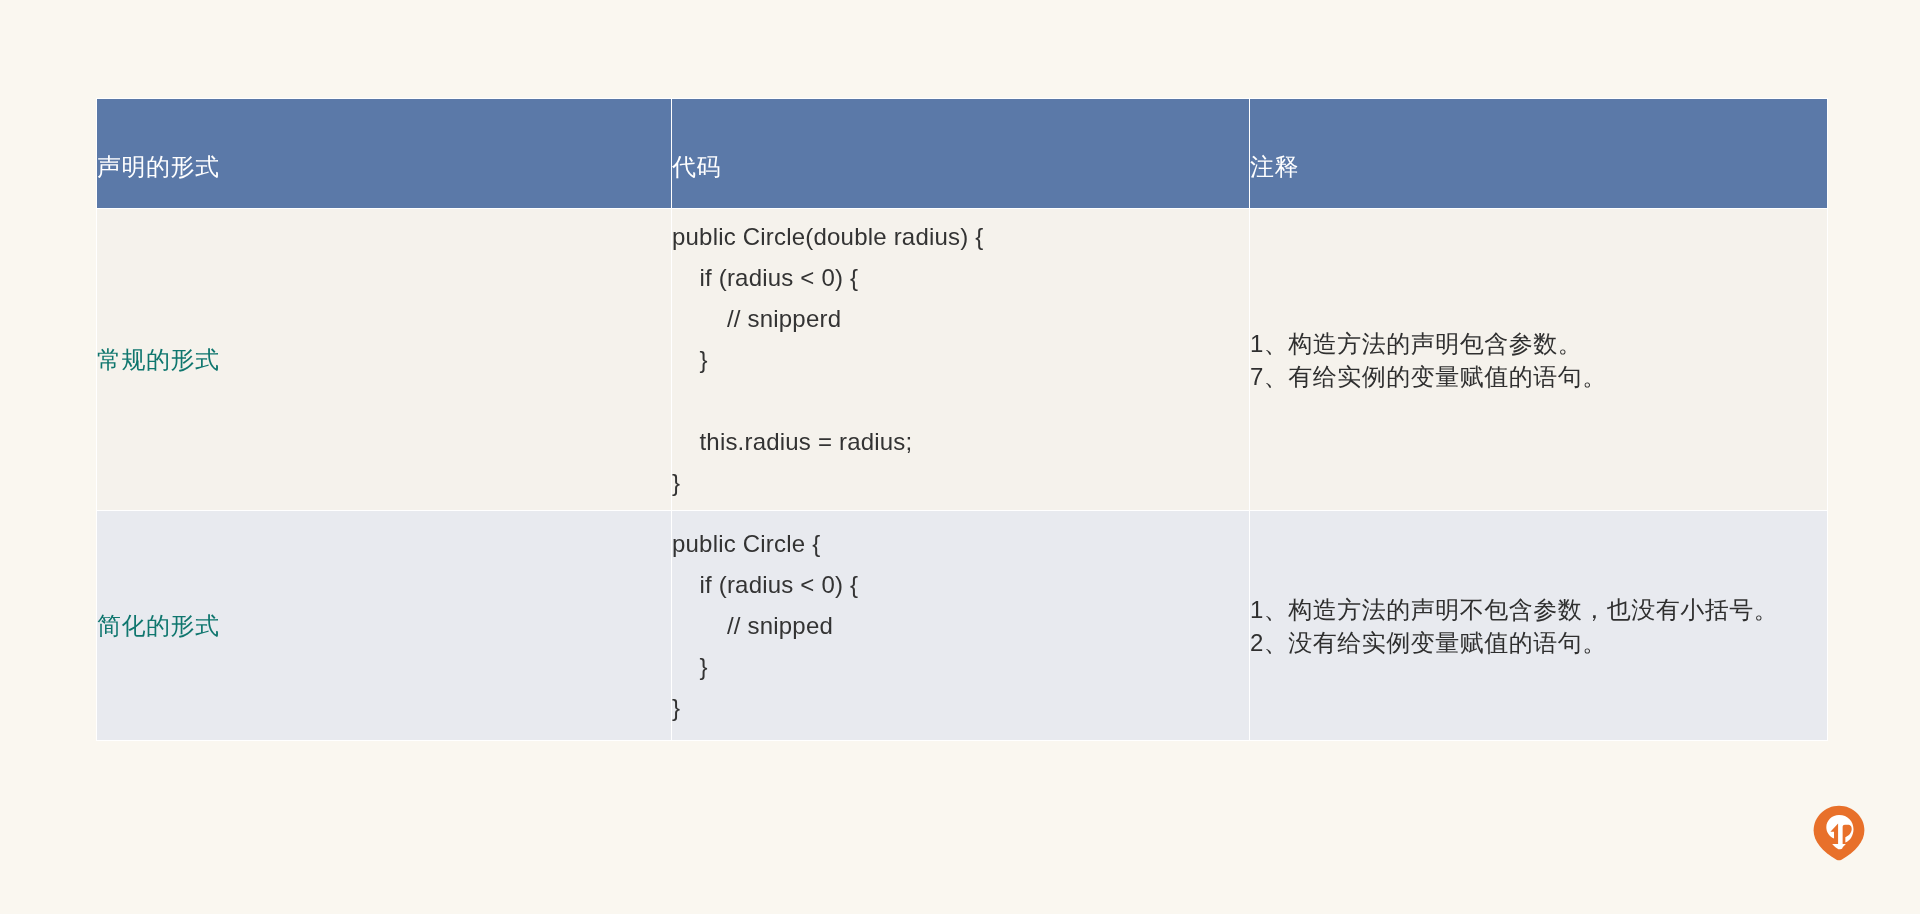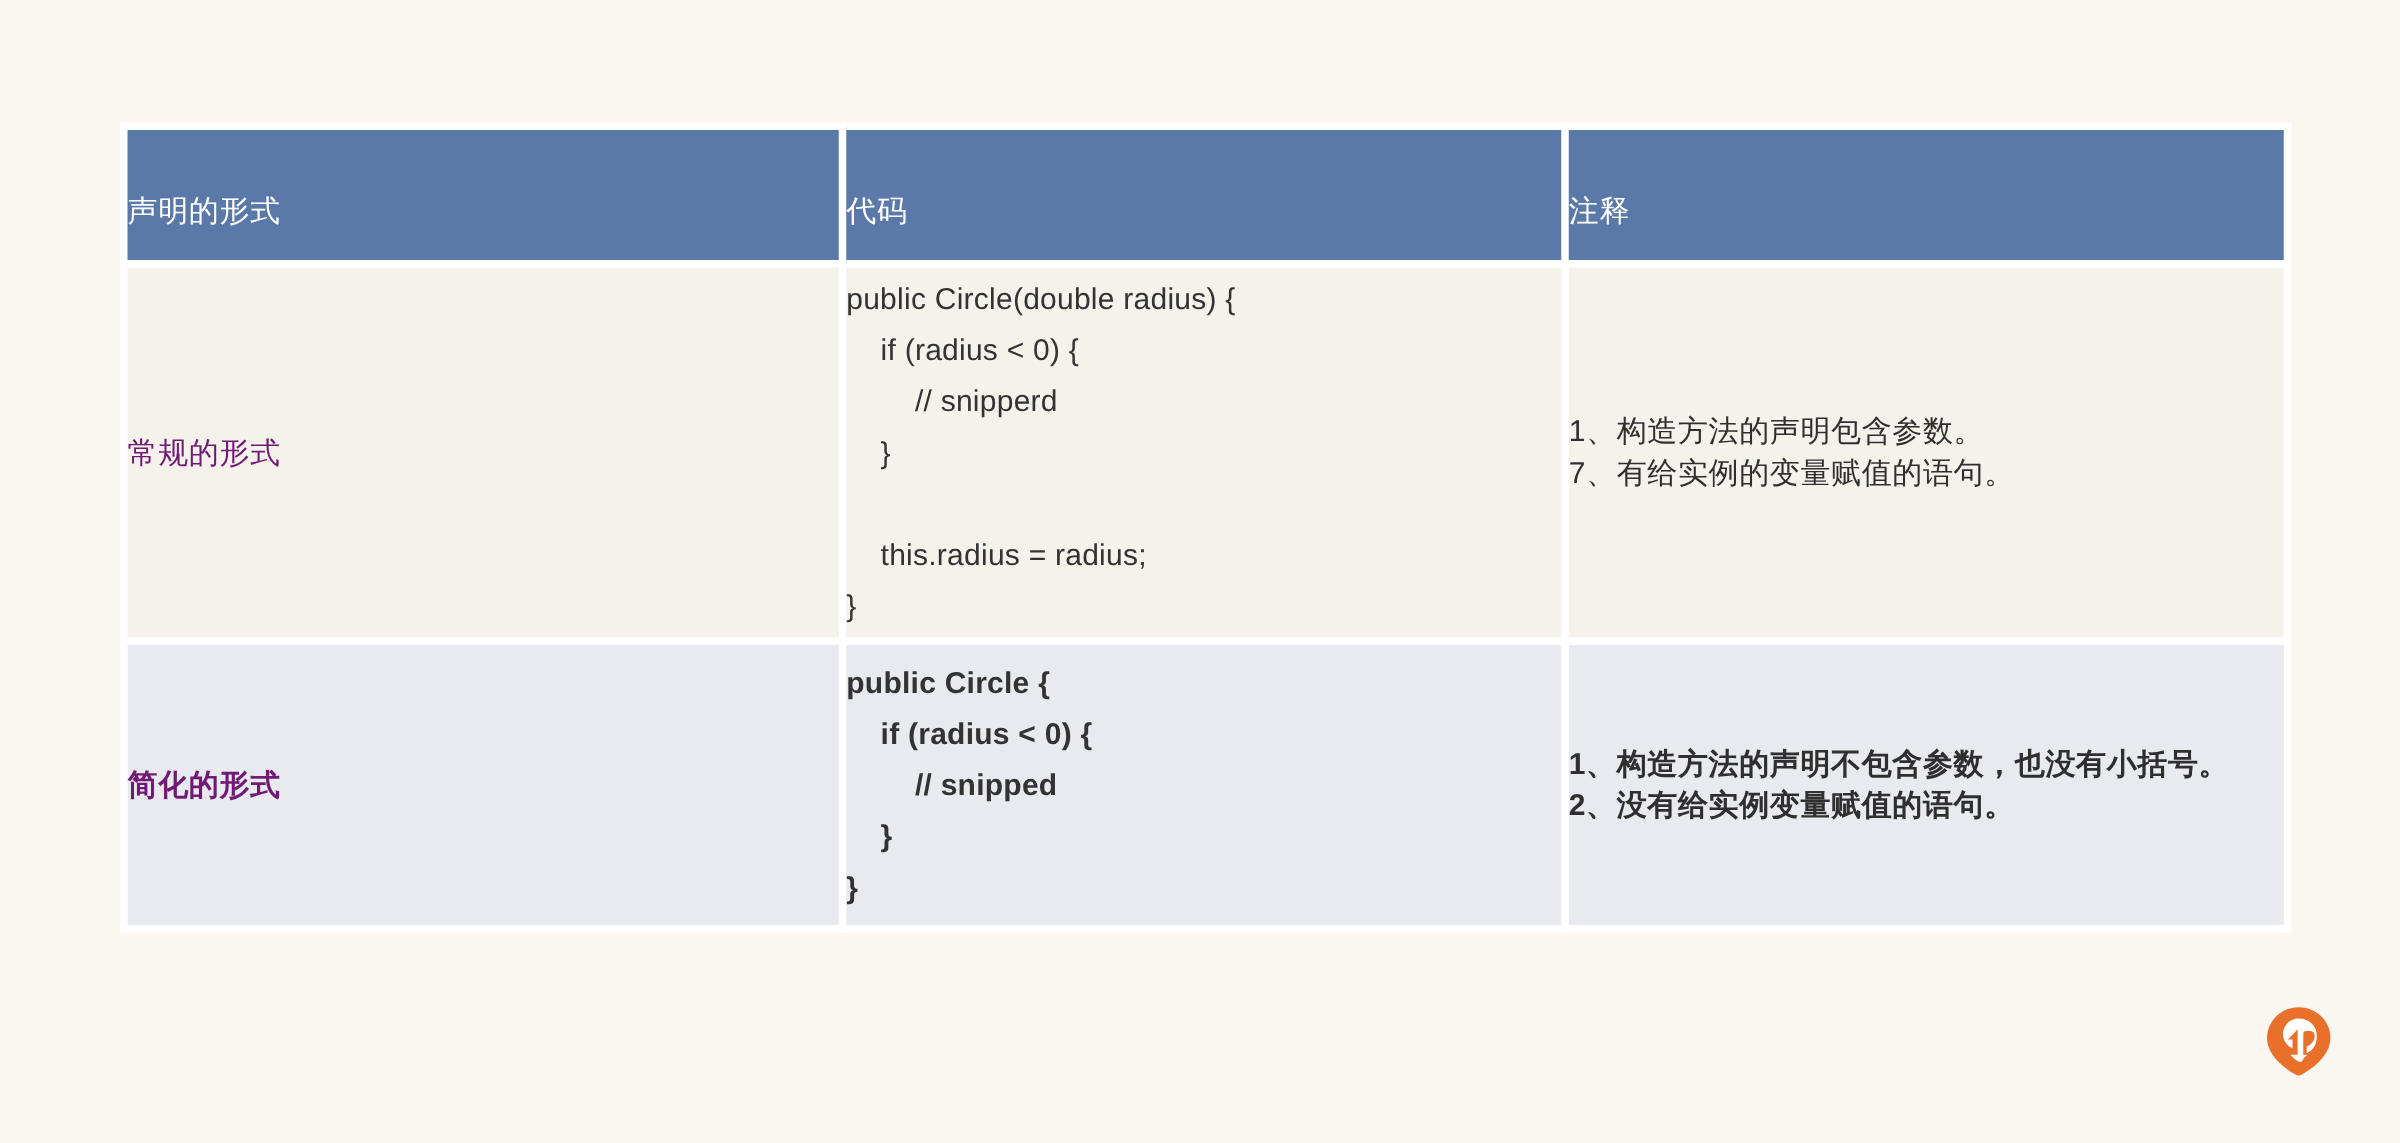"声明的形式" table.cmp th, table.cmp td { border: 6px solid #ffffff -> 1px solid #ffffff }
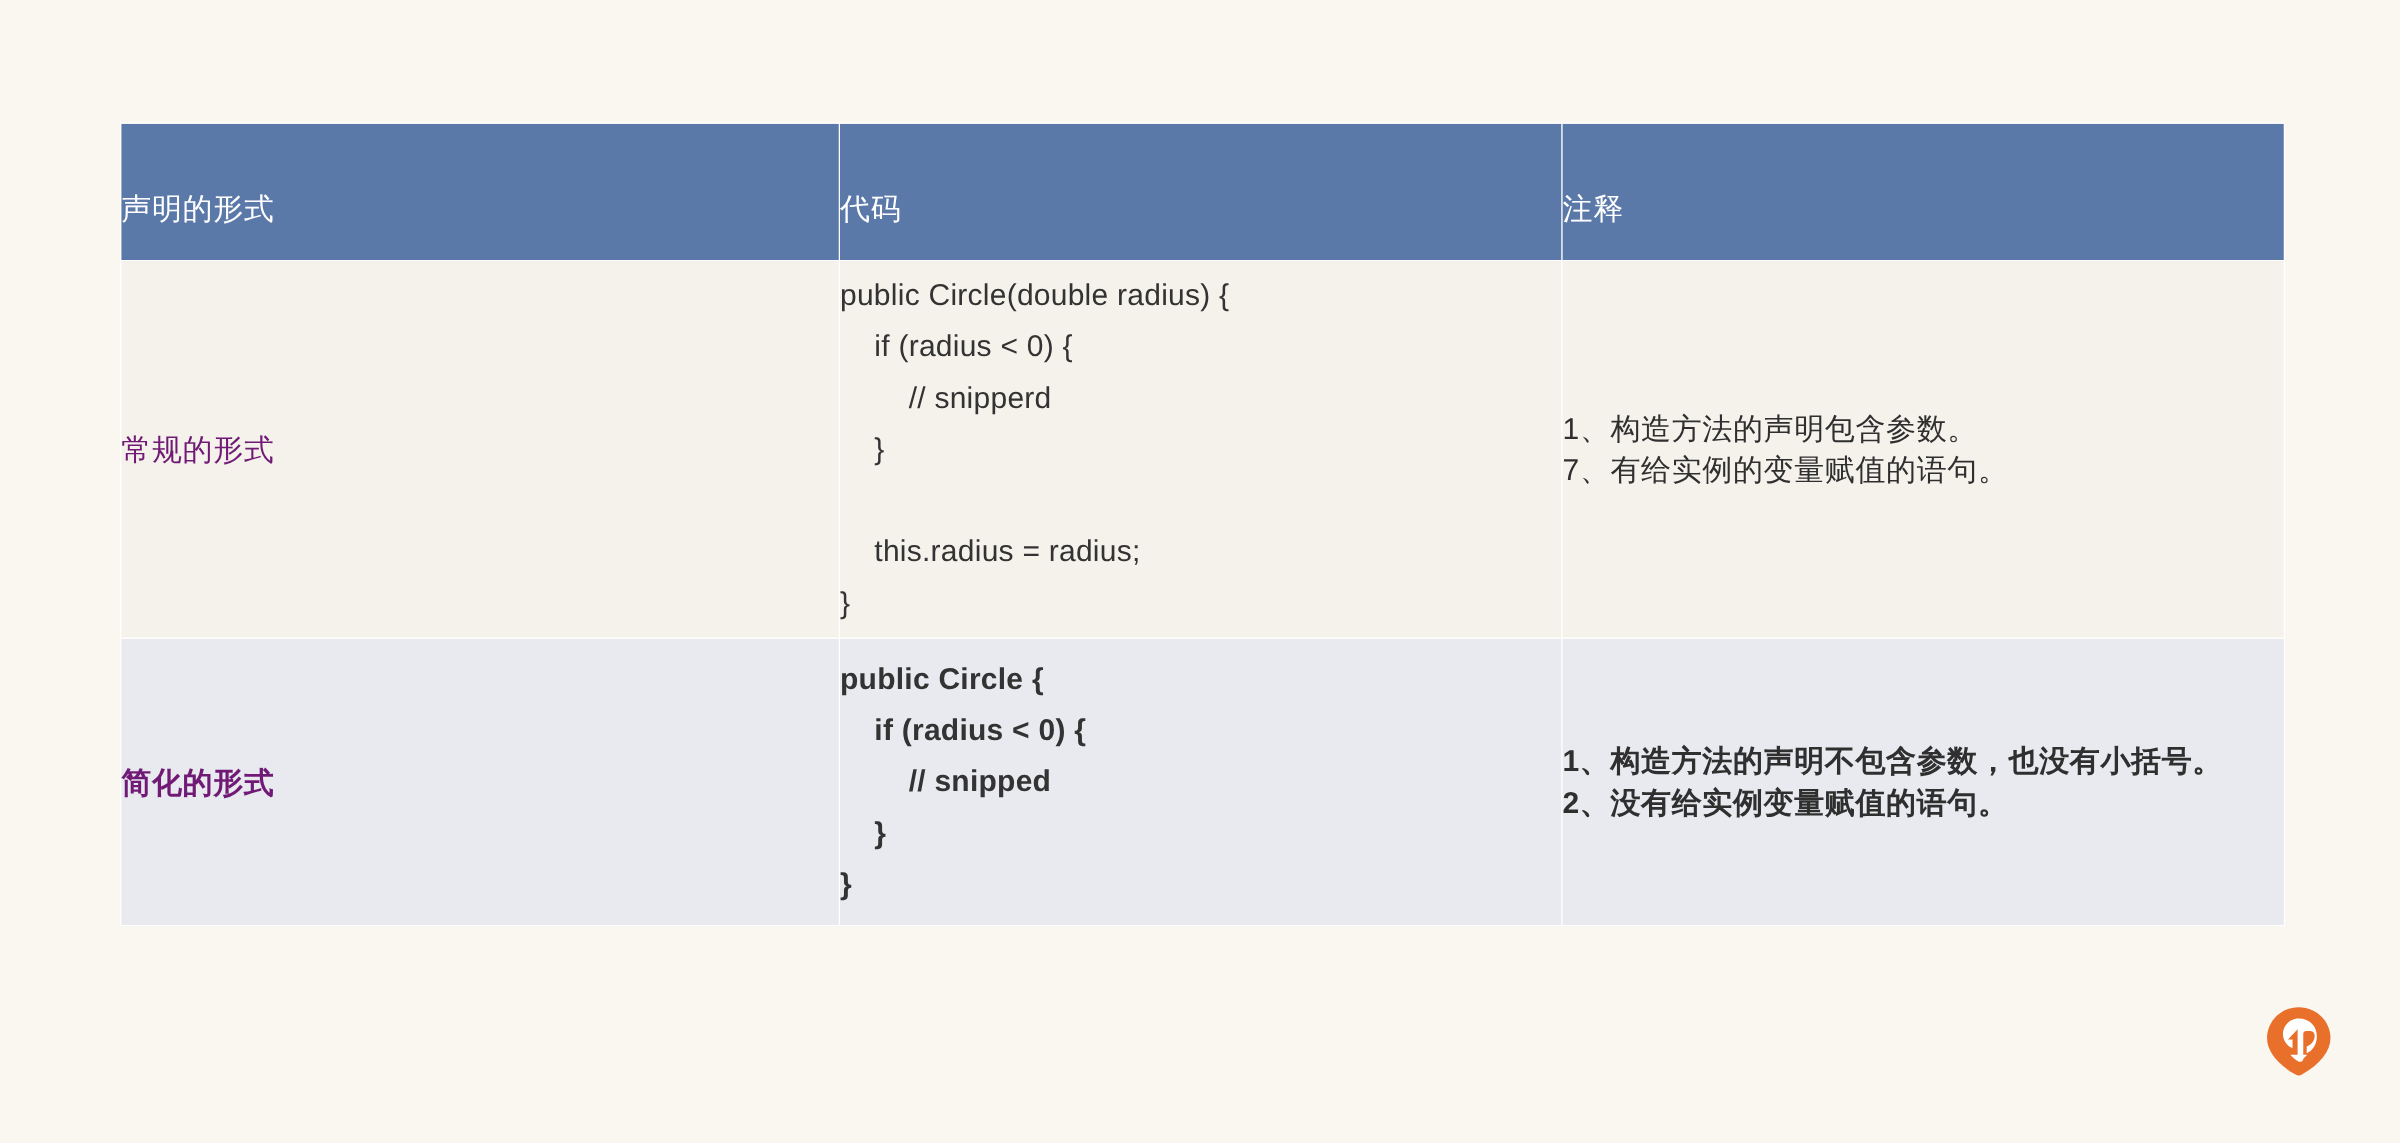"常规的形式" td.form-cell { color: #701a75 -> #0f766e }
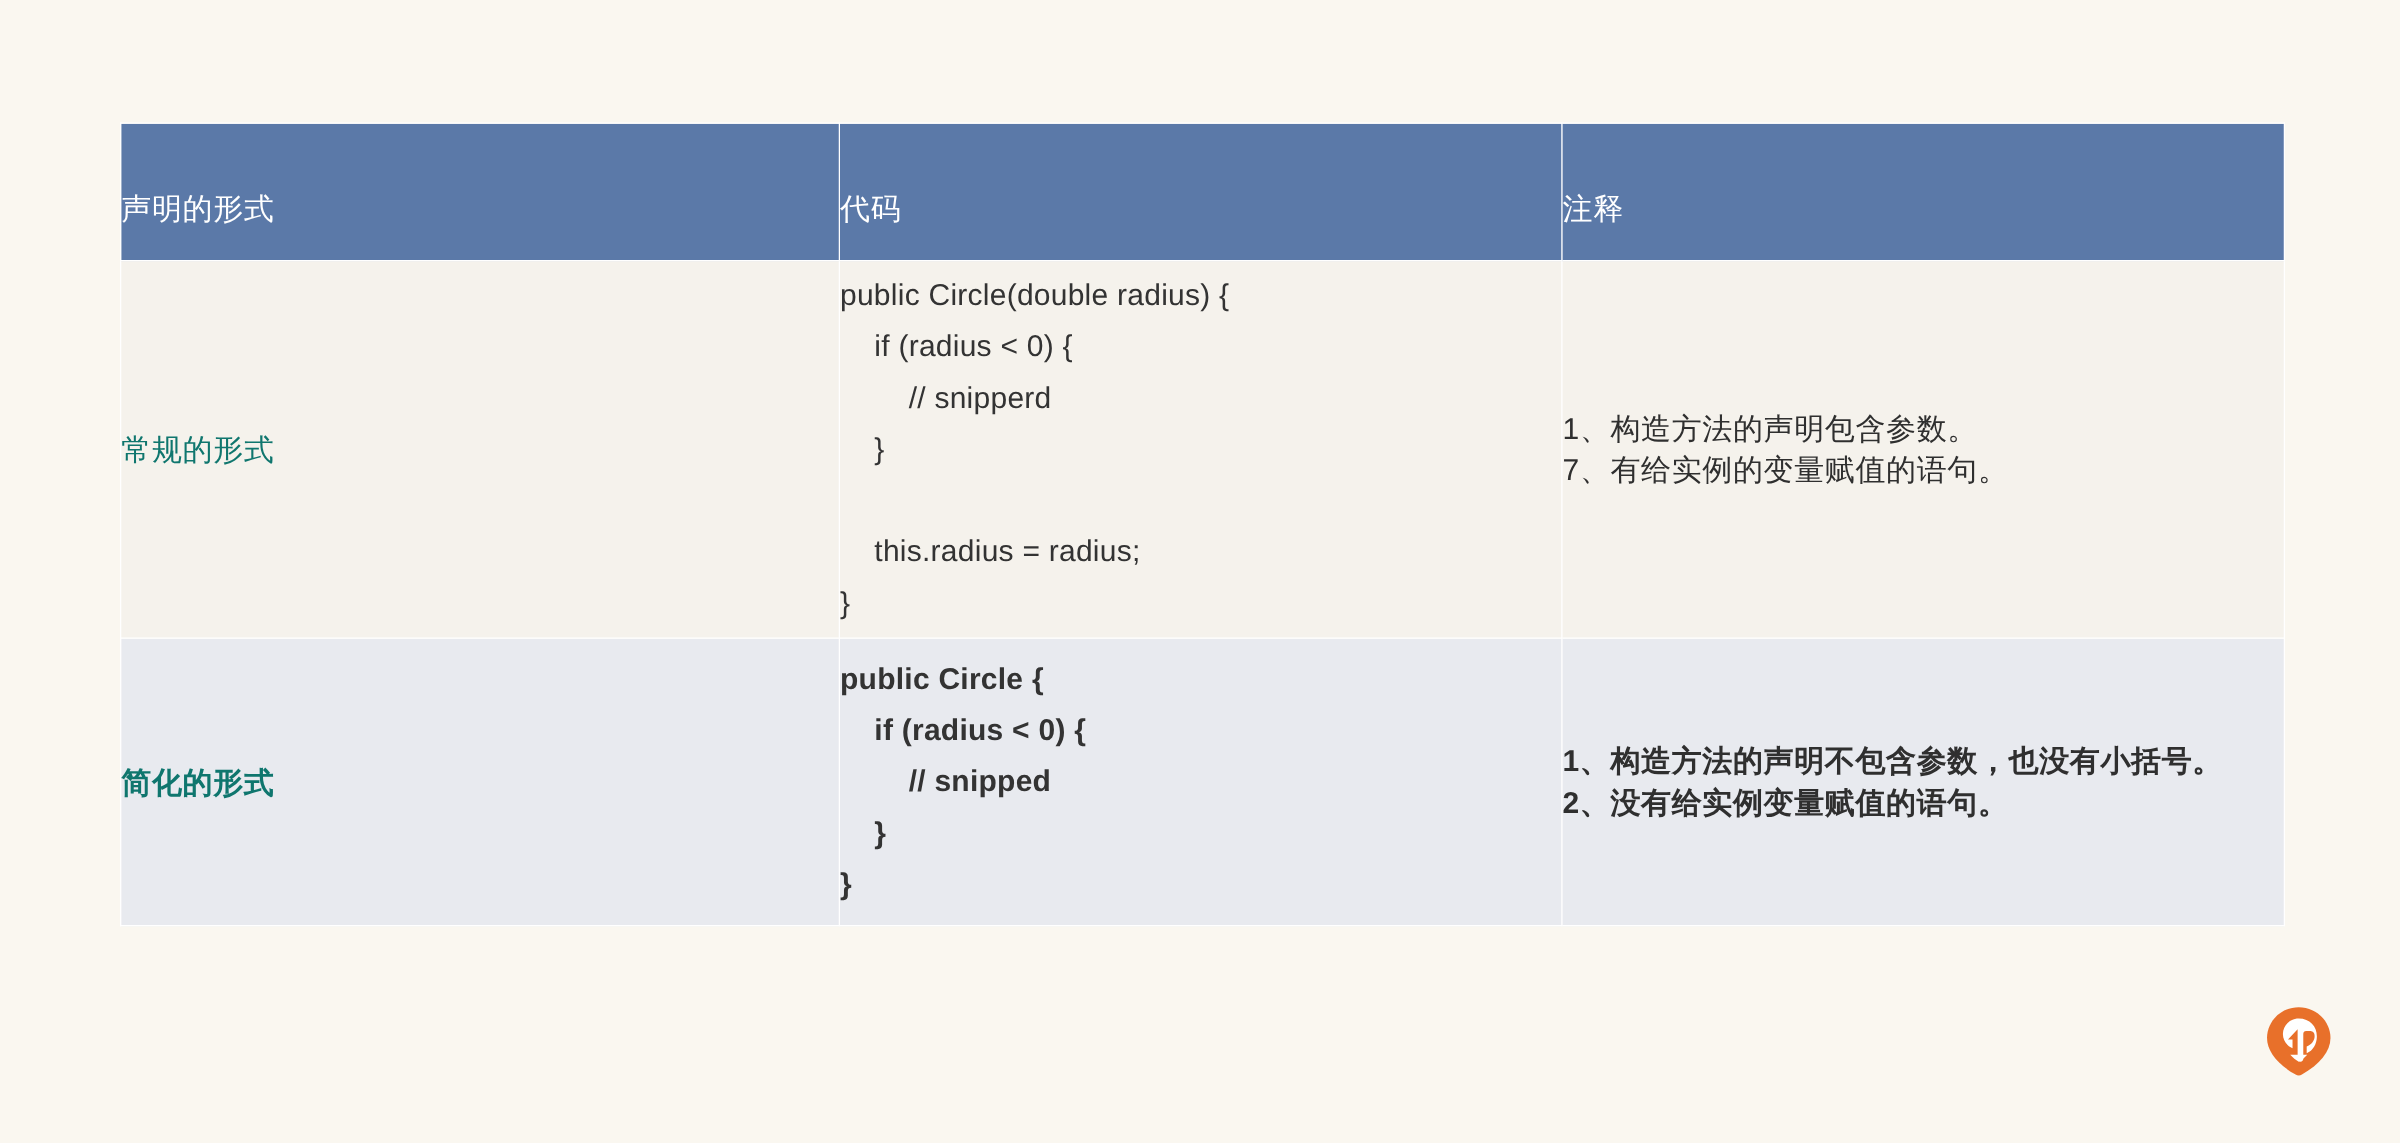"public Circle {" tbody tr.row-even td { font-weight: bold -> none }
